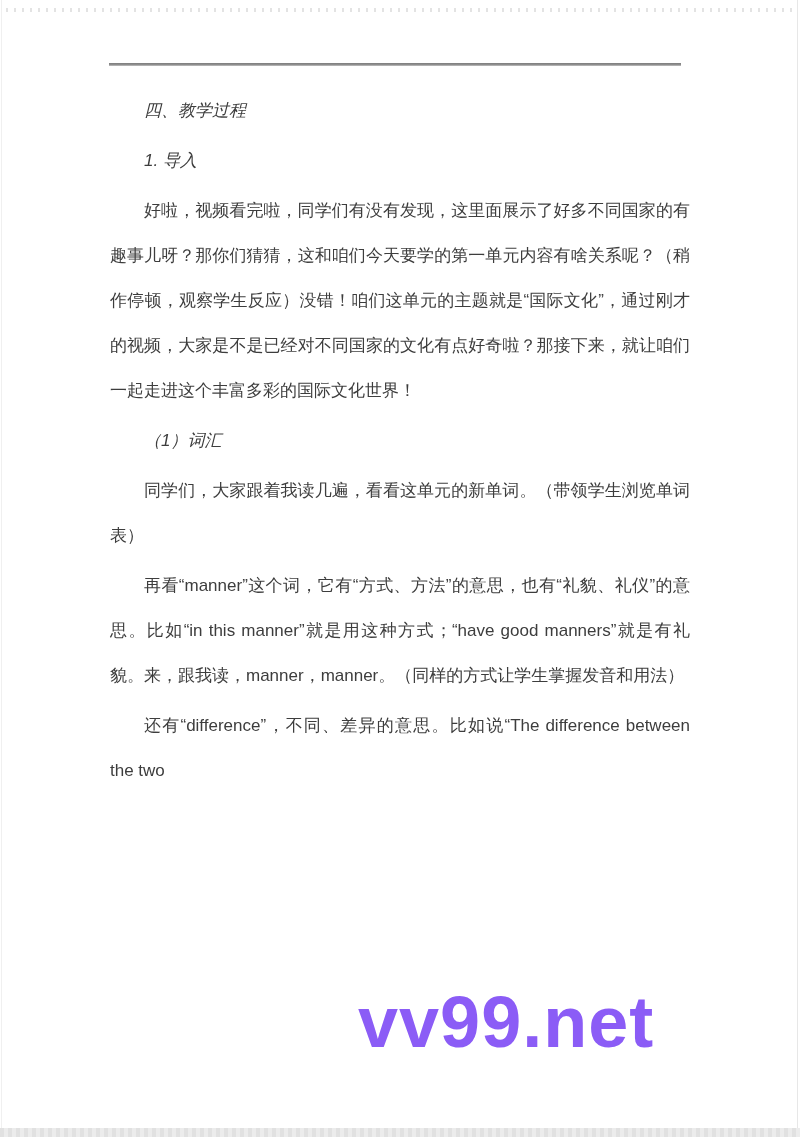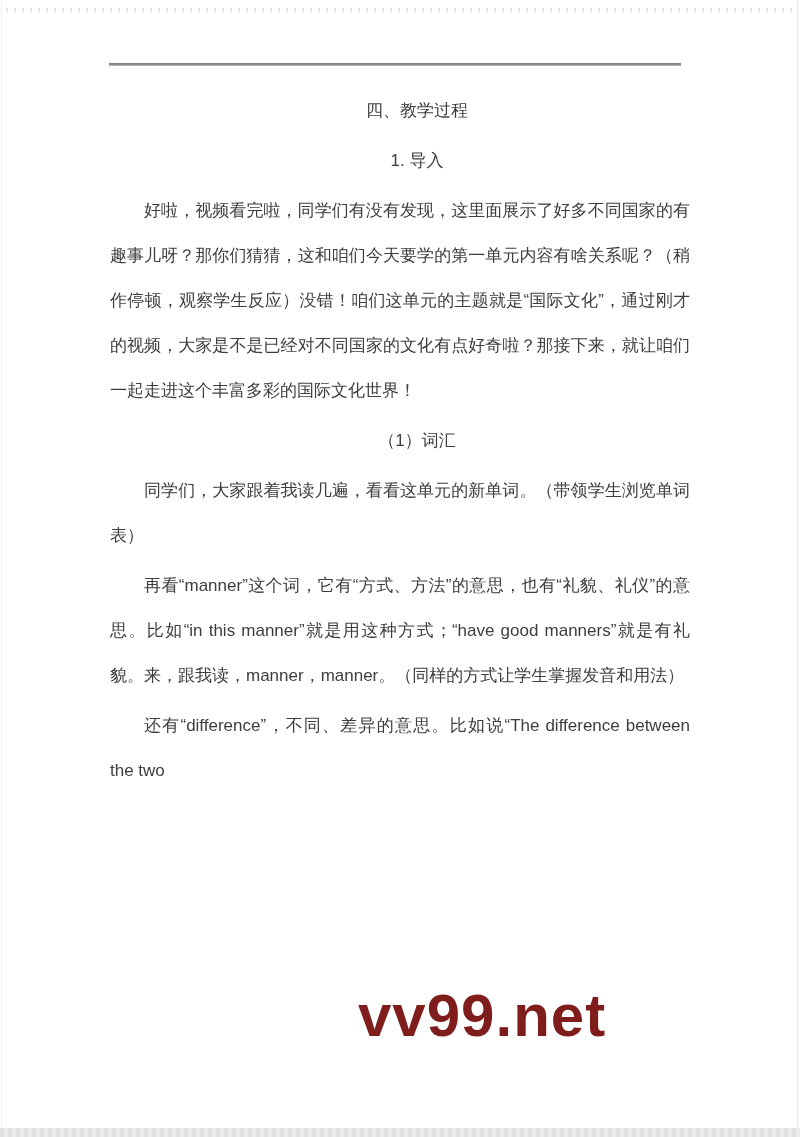"四、教学过程" .block.heading { font-style: none -> italic; text-align: center -> left }
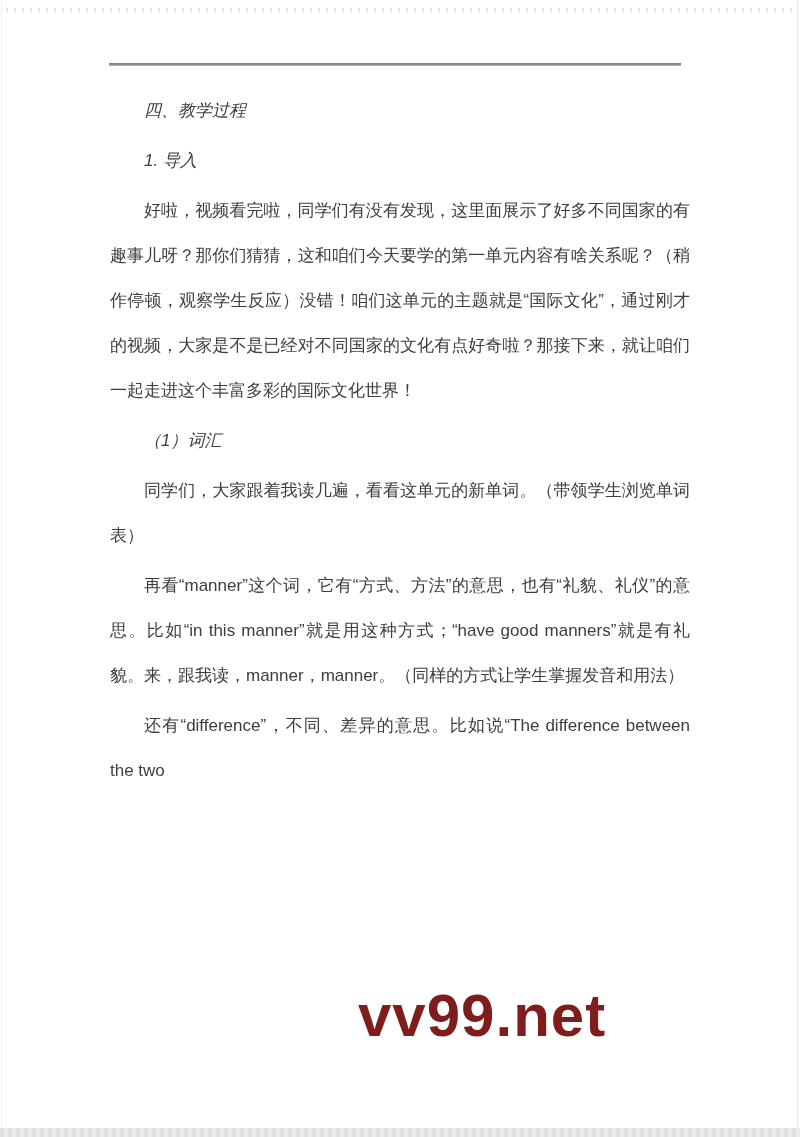"vv99.net" .watermark { color: #7f1d1d -> #8b5cf6; font-size: 60px -> 72px }
